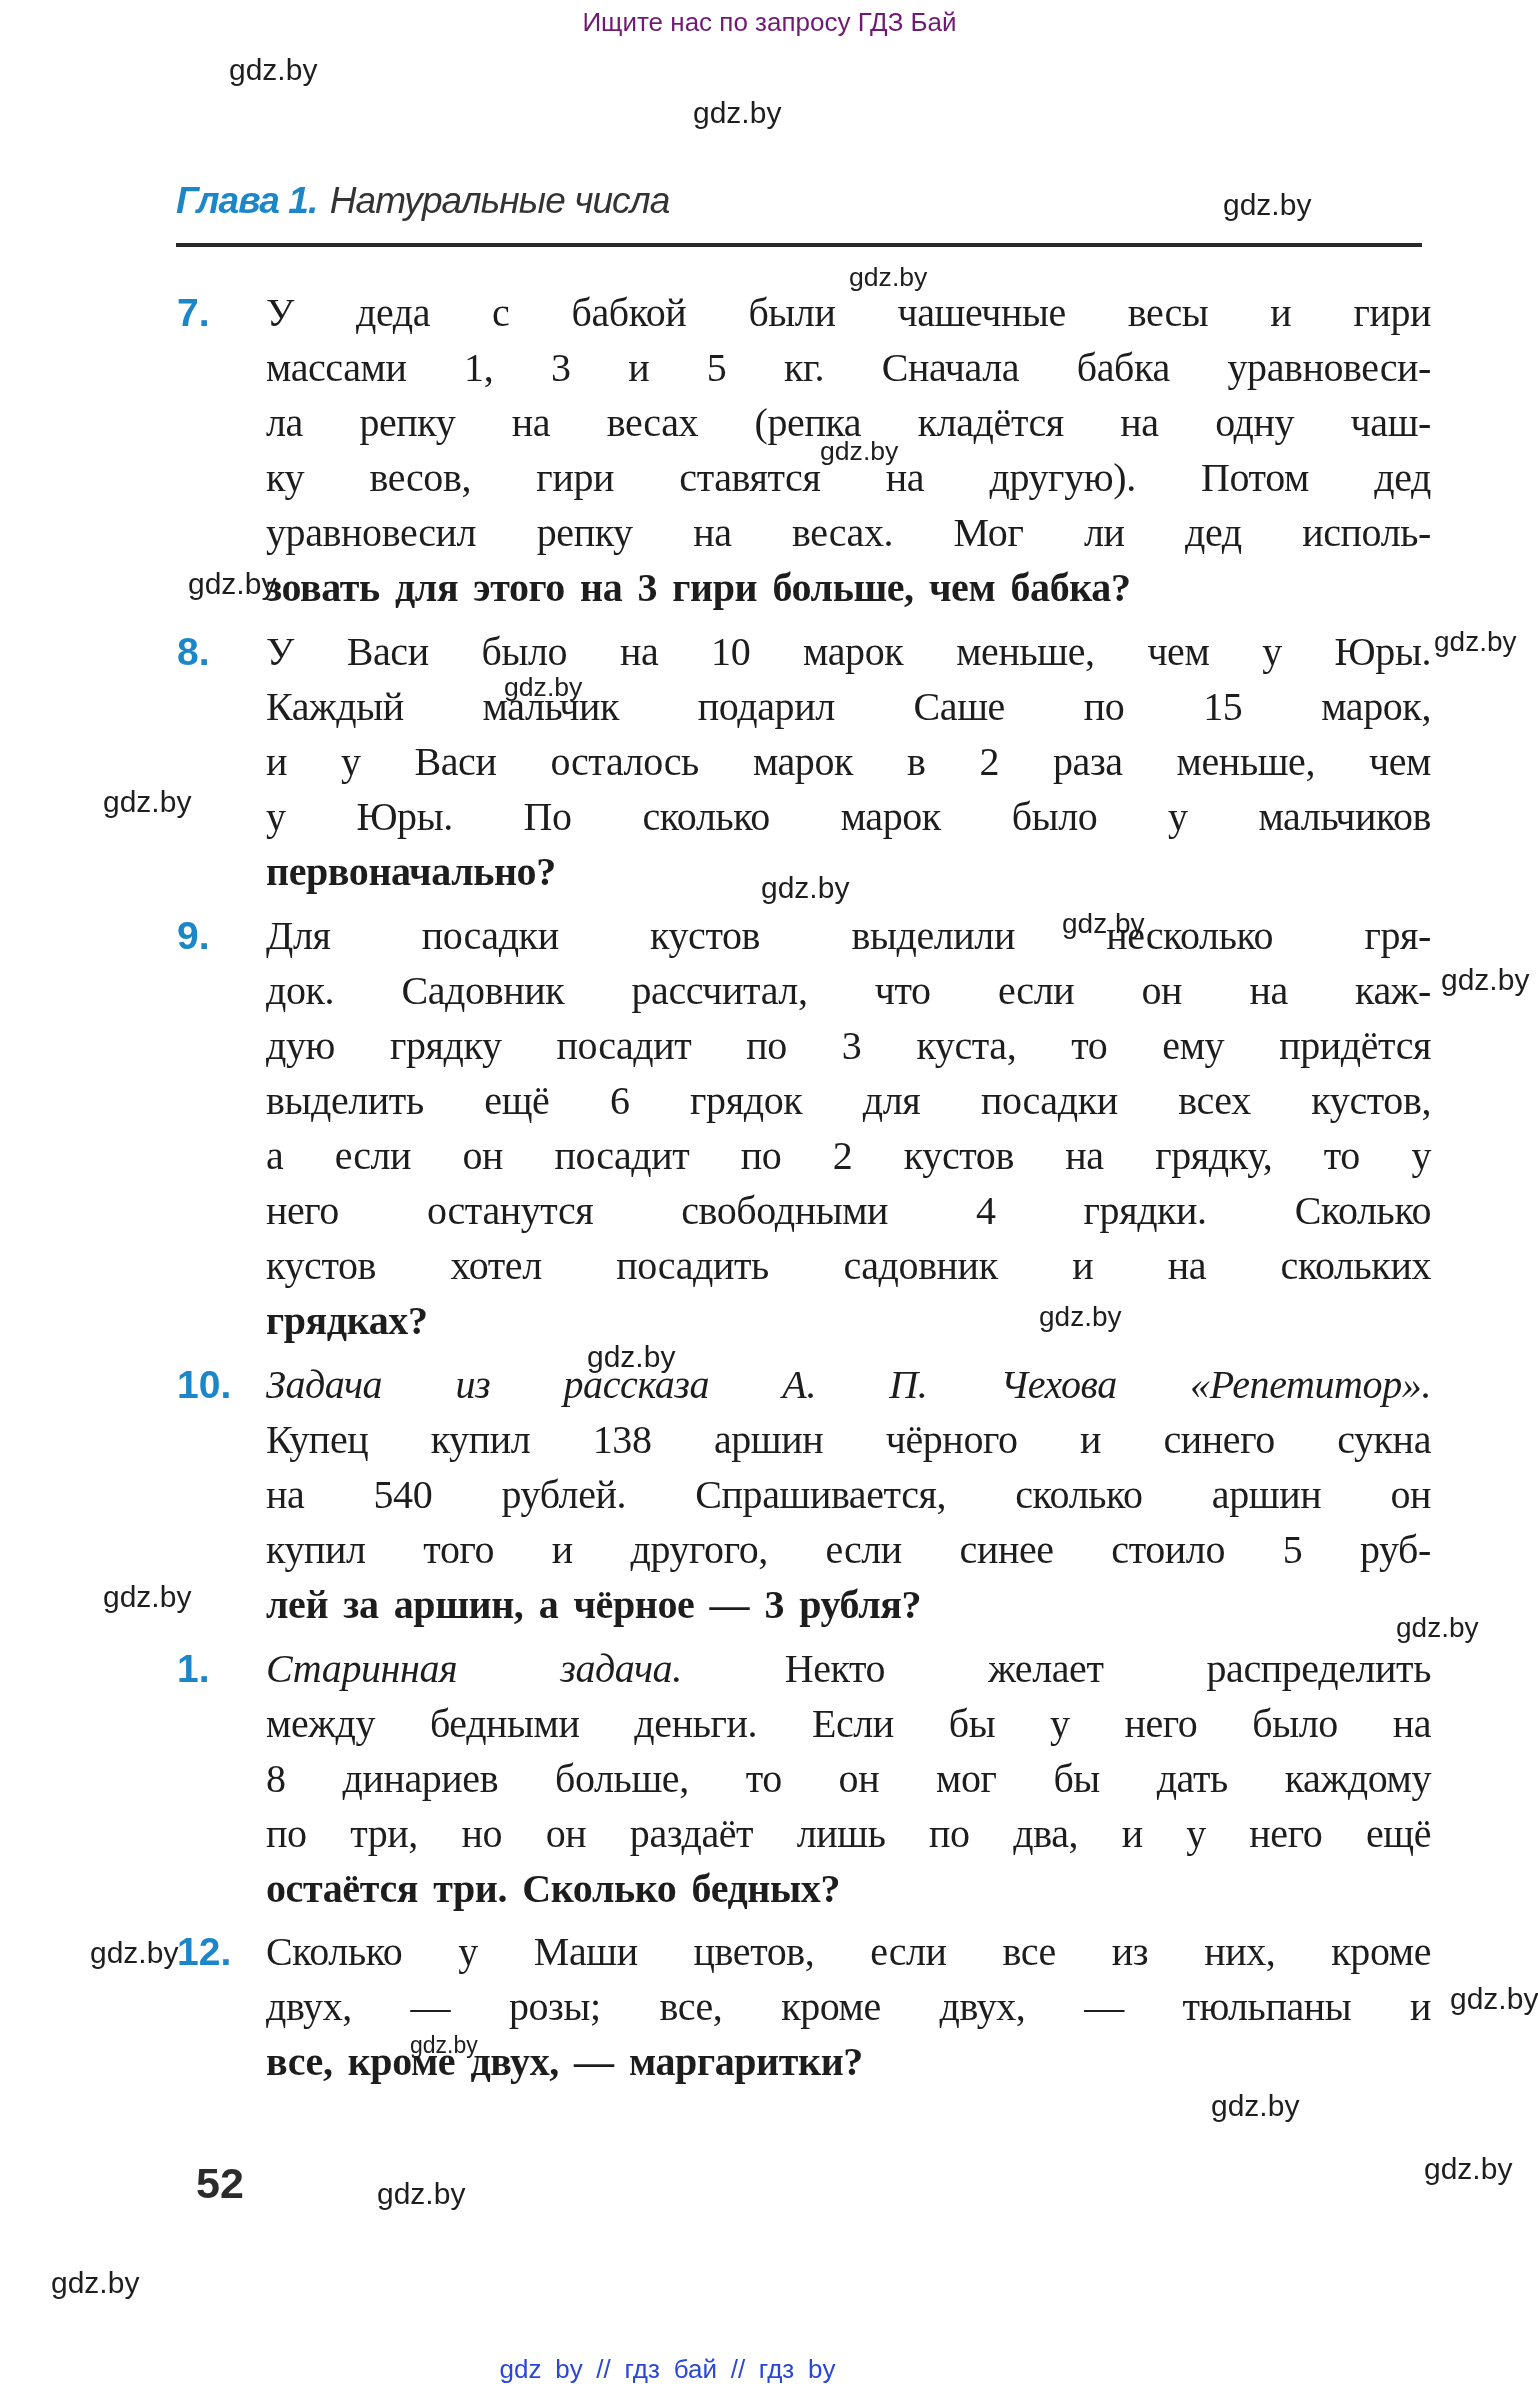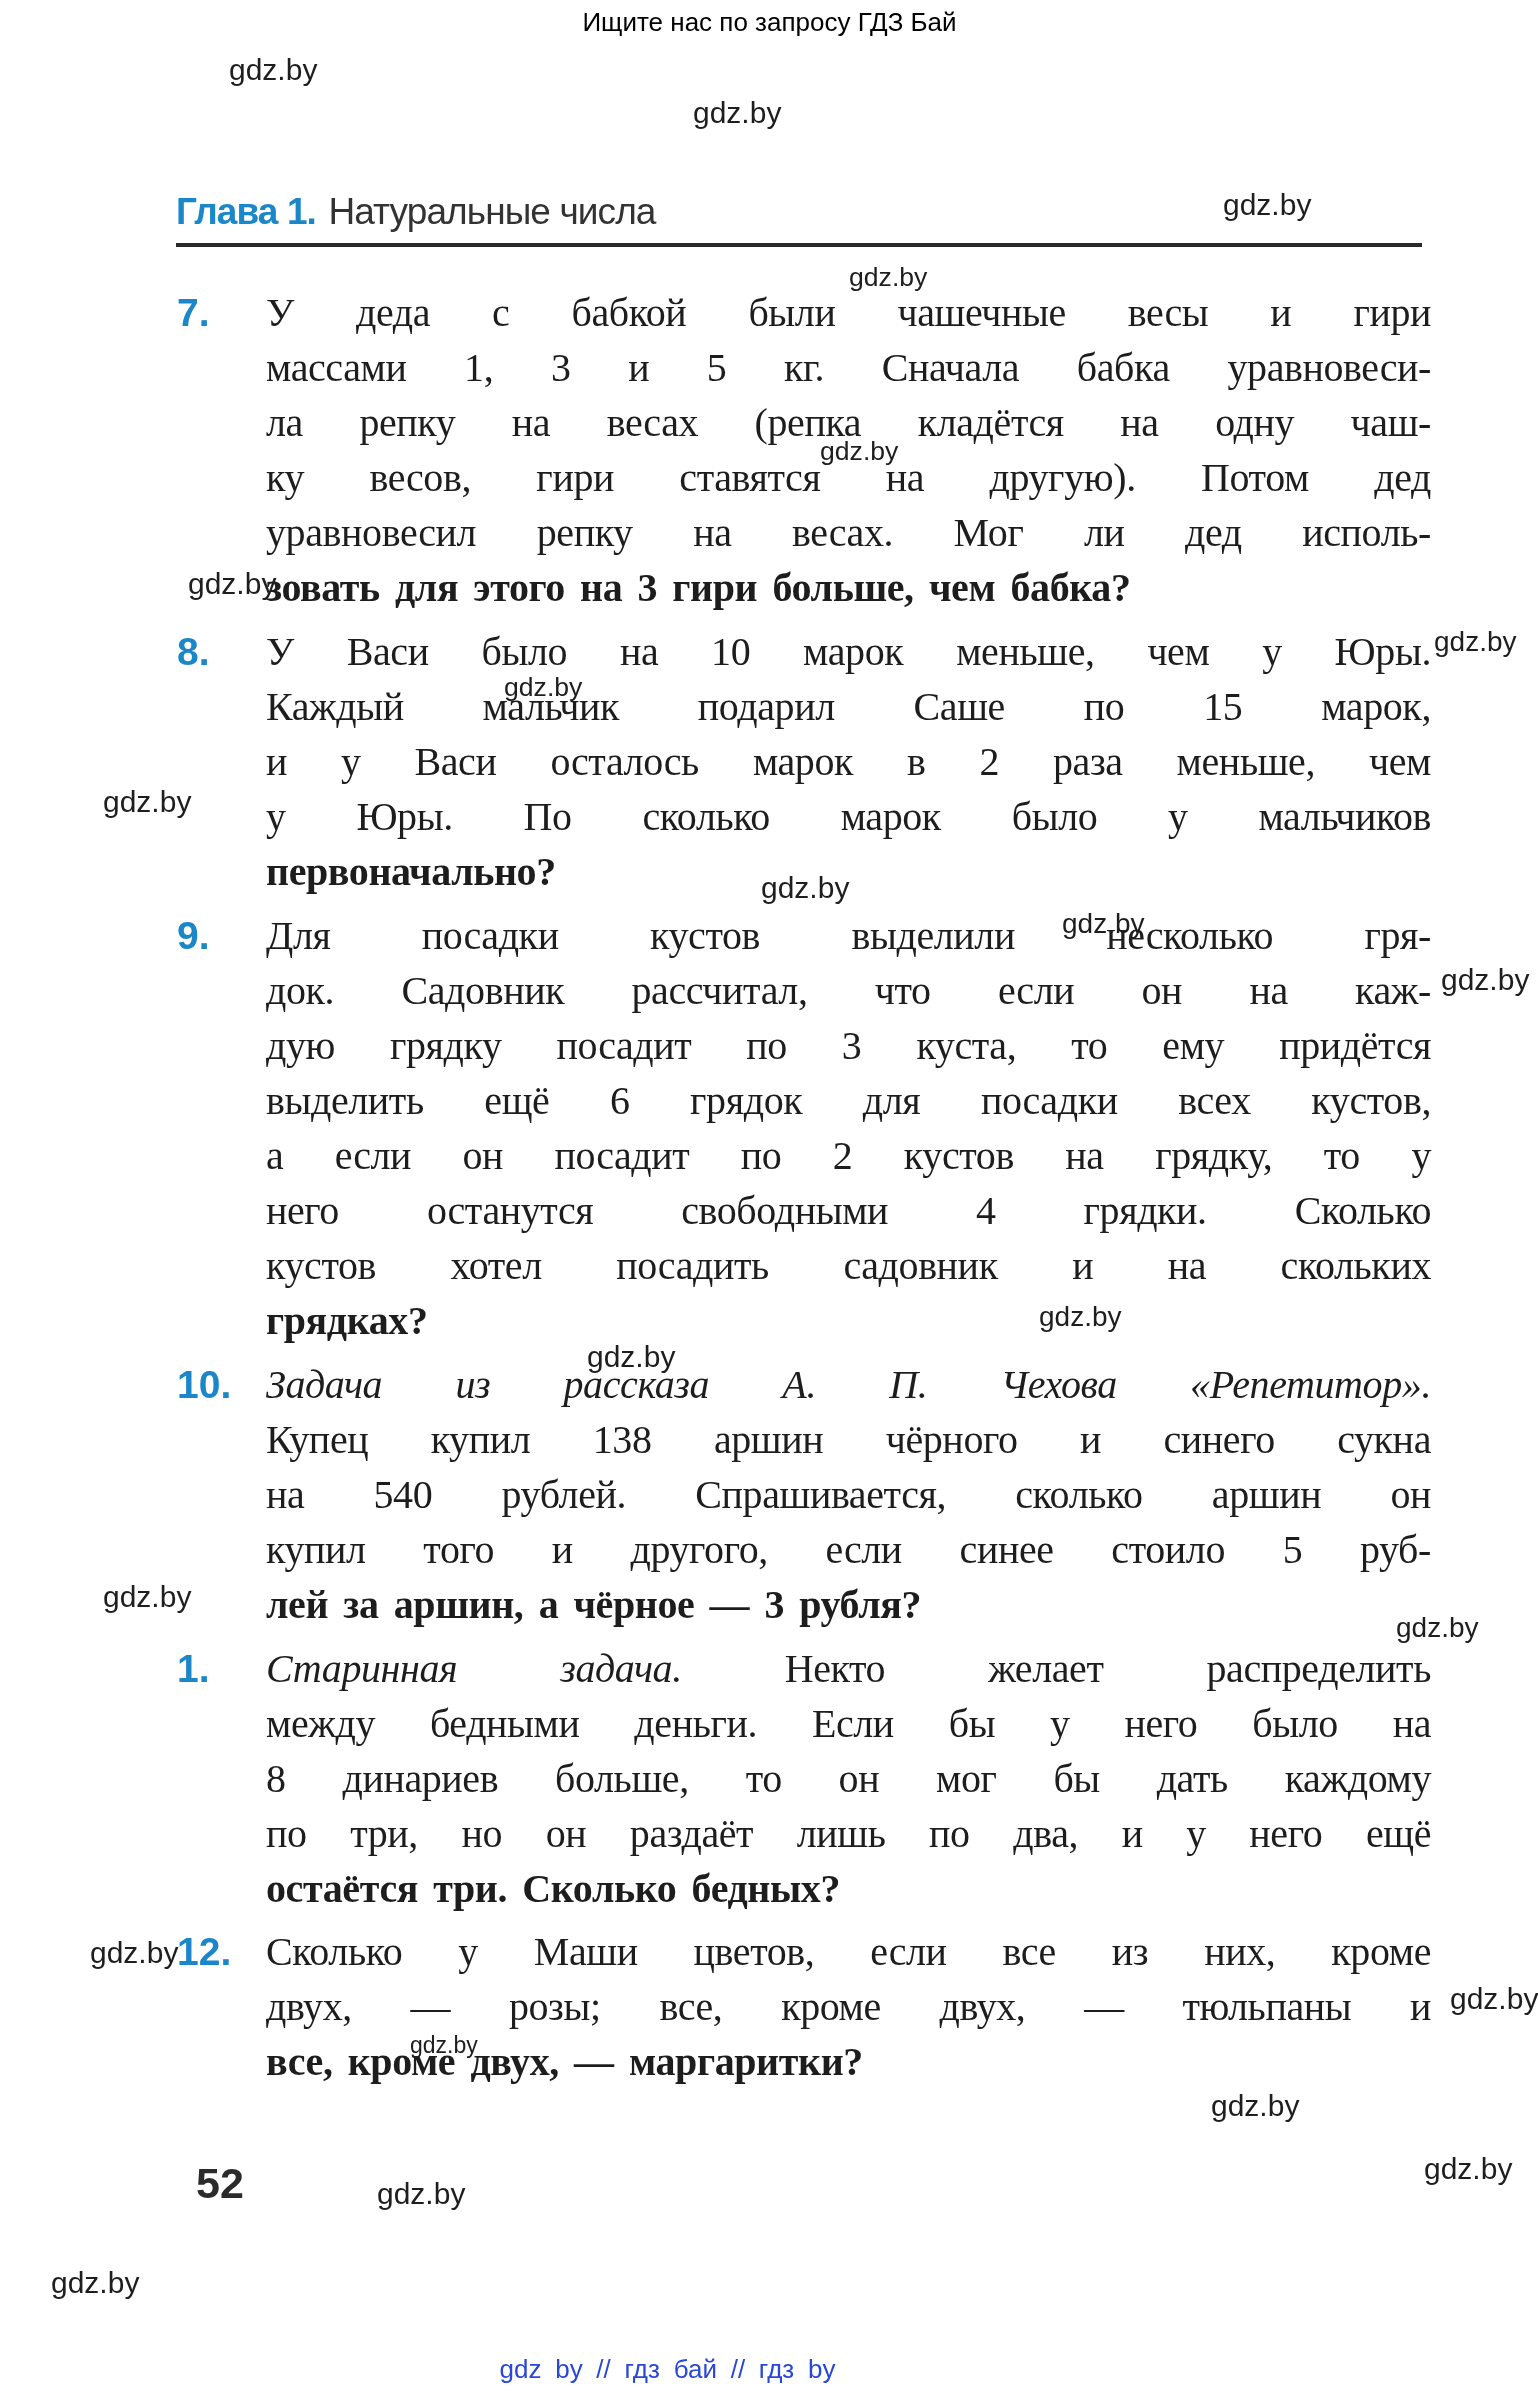"Ищите нас по запросу ГДЗ" .promo { color: #000000 -> #701a75 }
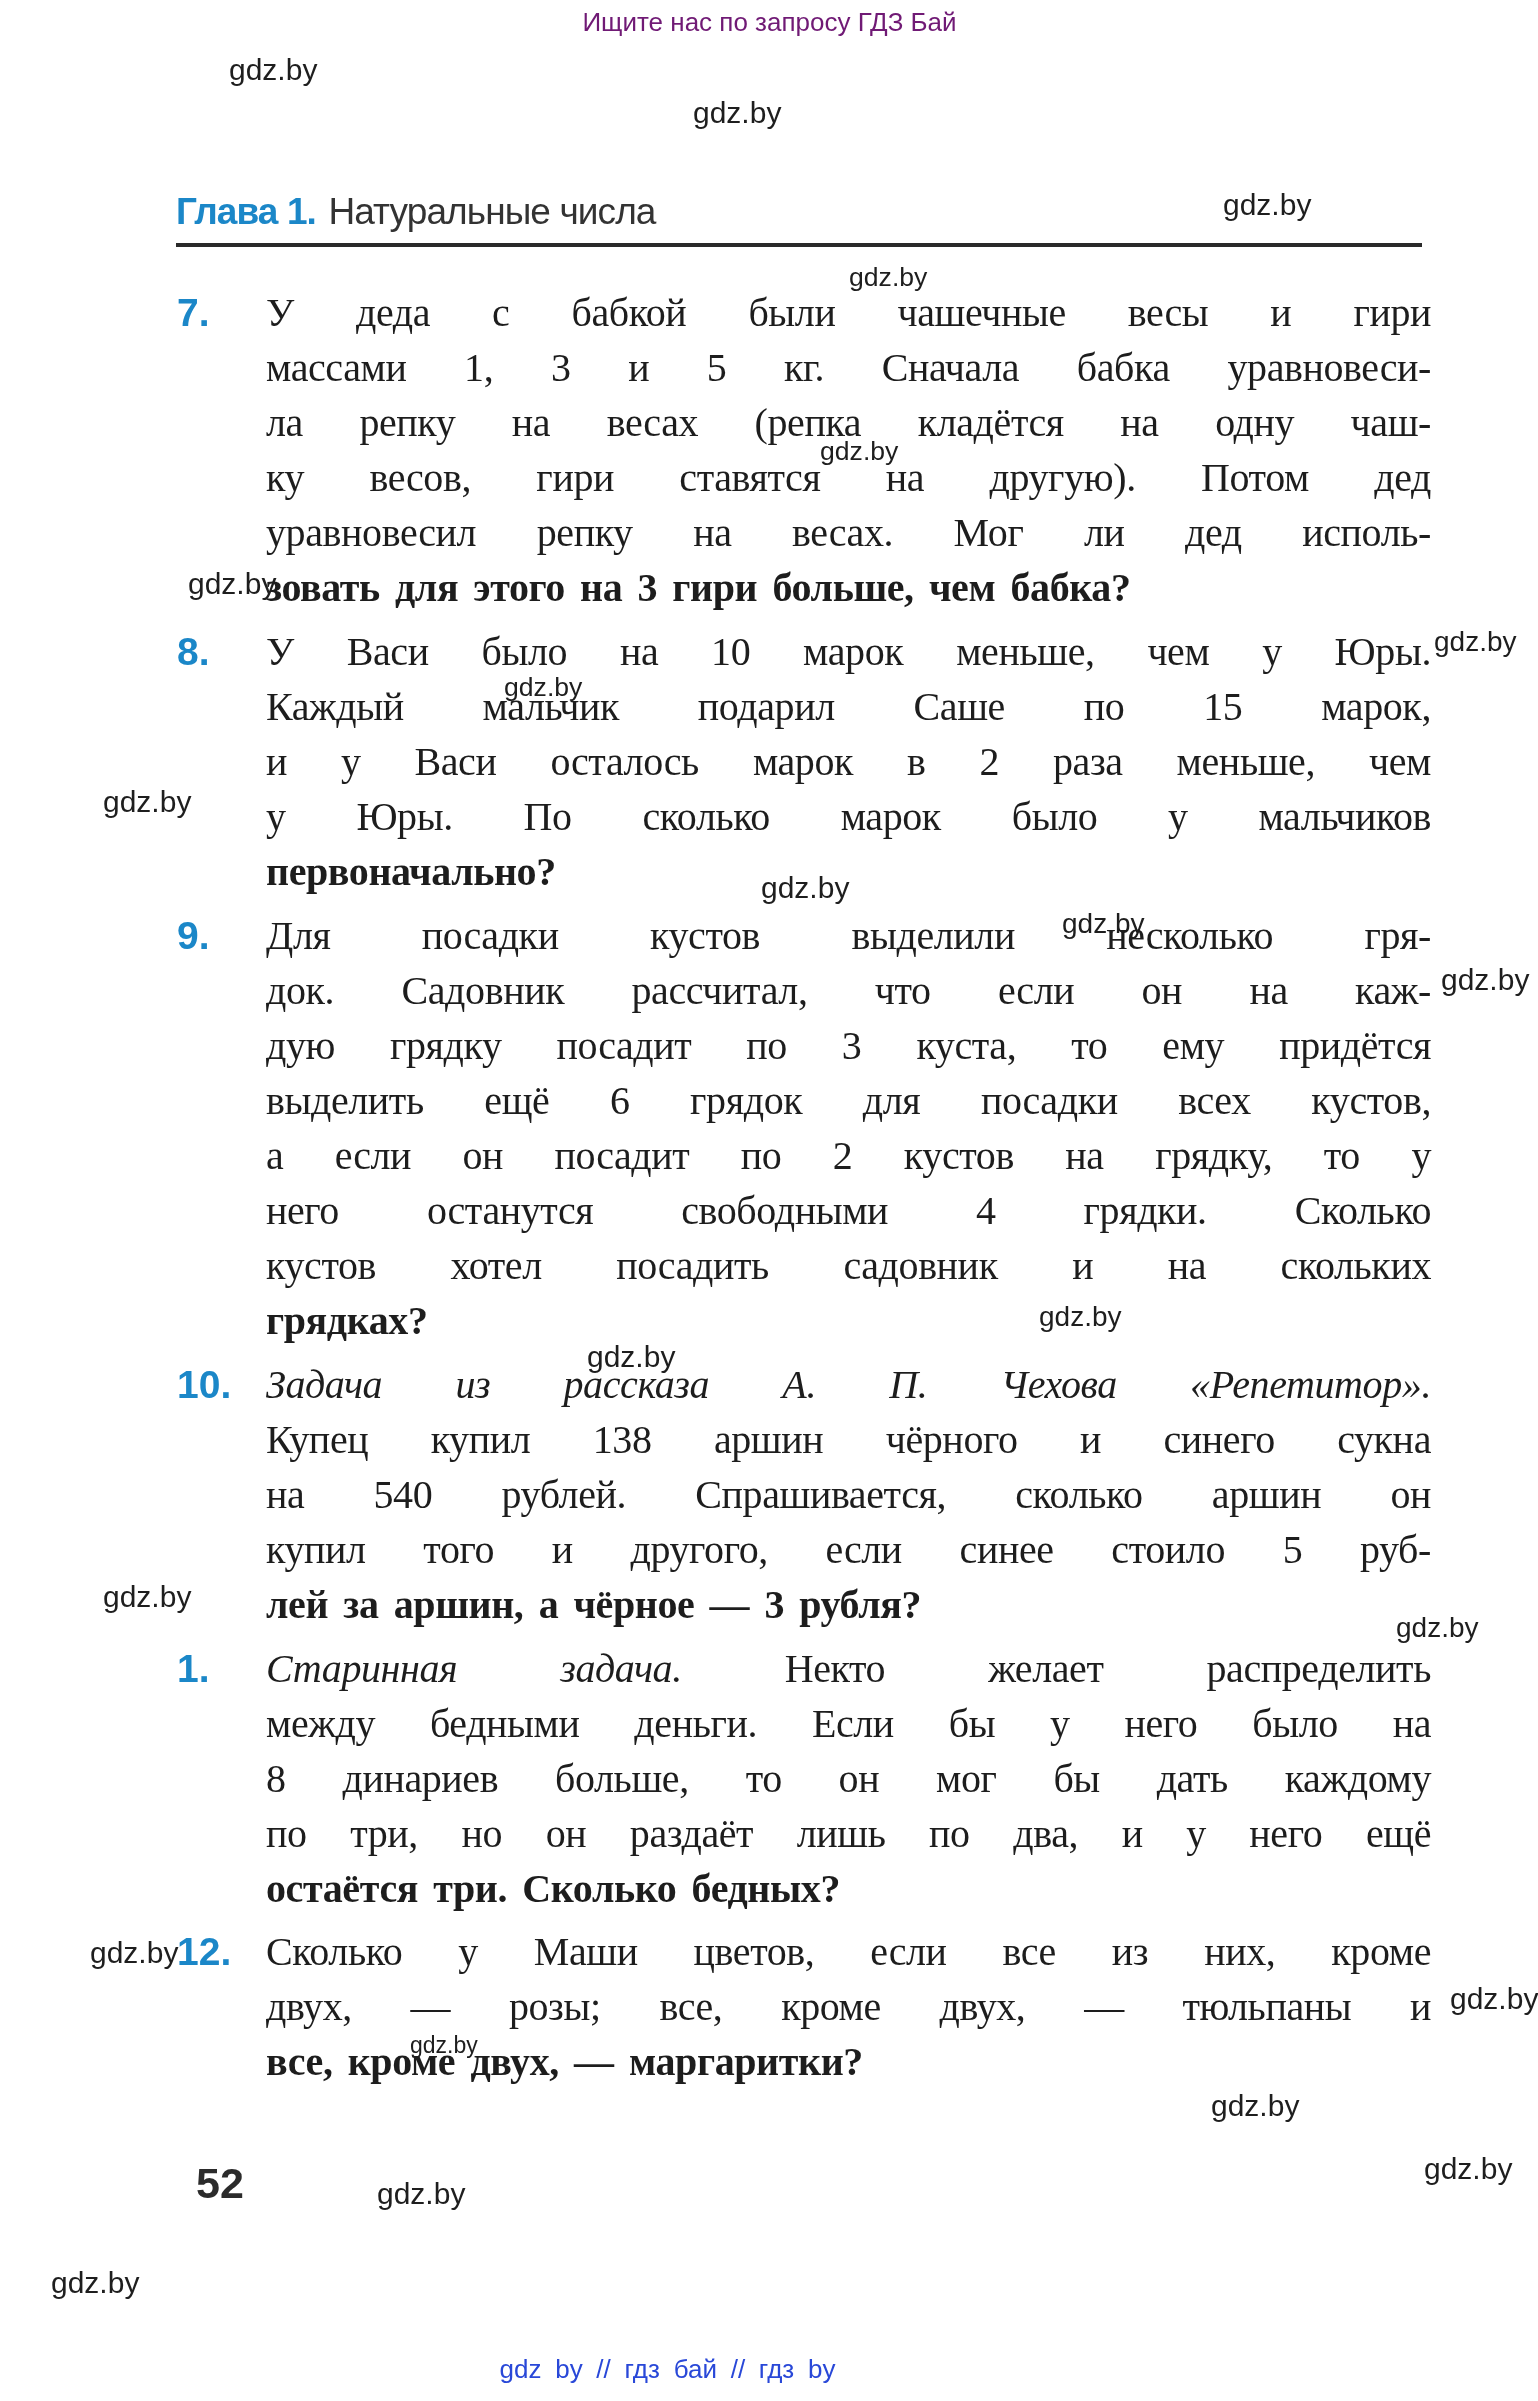"Глава 1. Натуральные числа" .chapter { font-style: none -> italic; top: 191px -> 180px }
